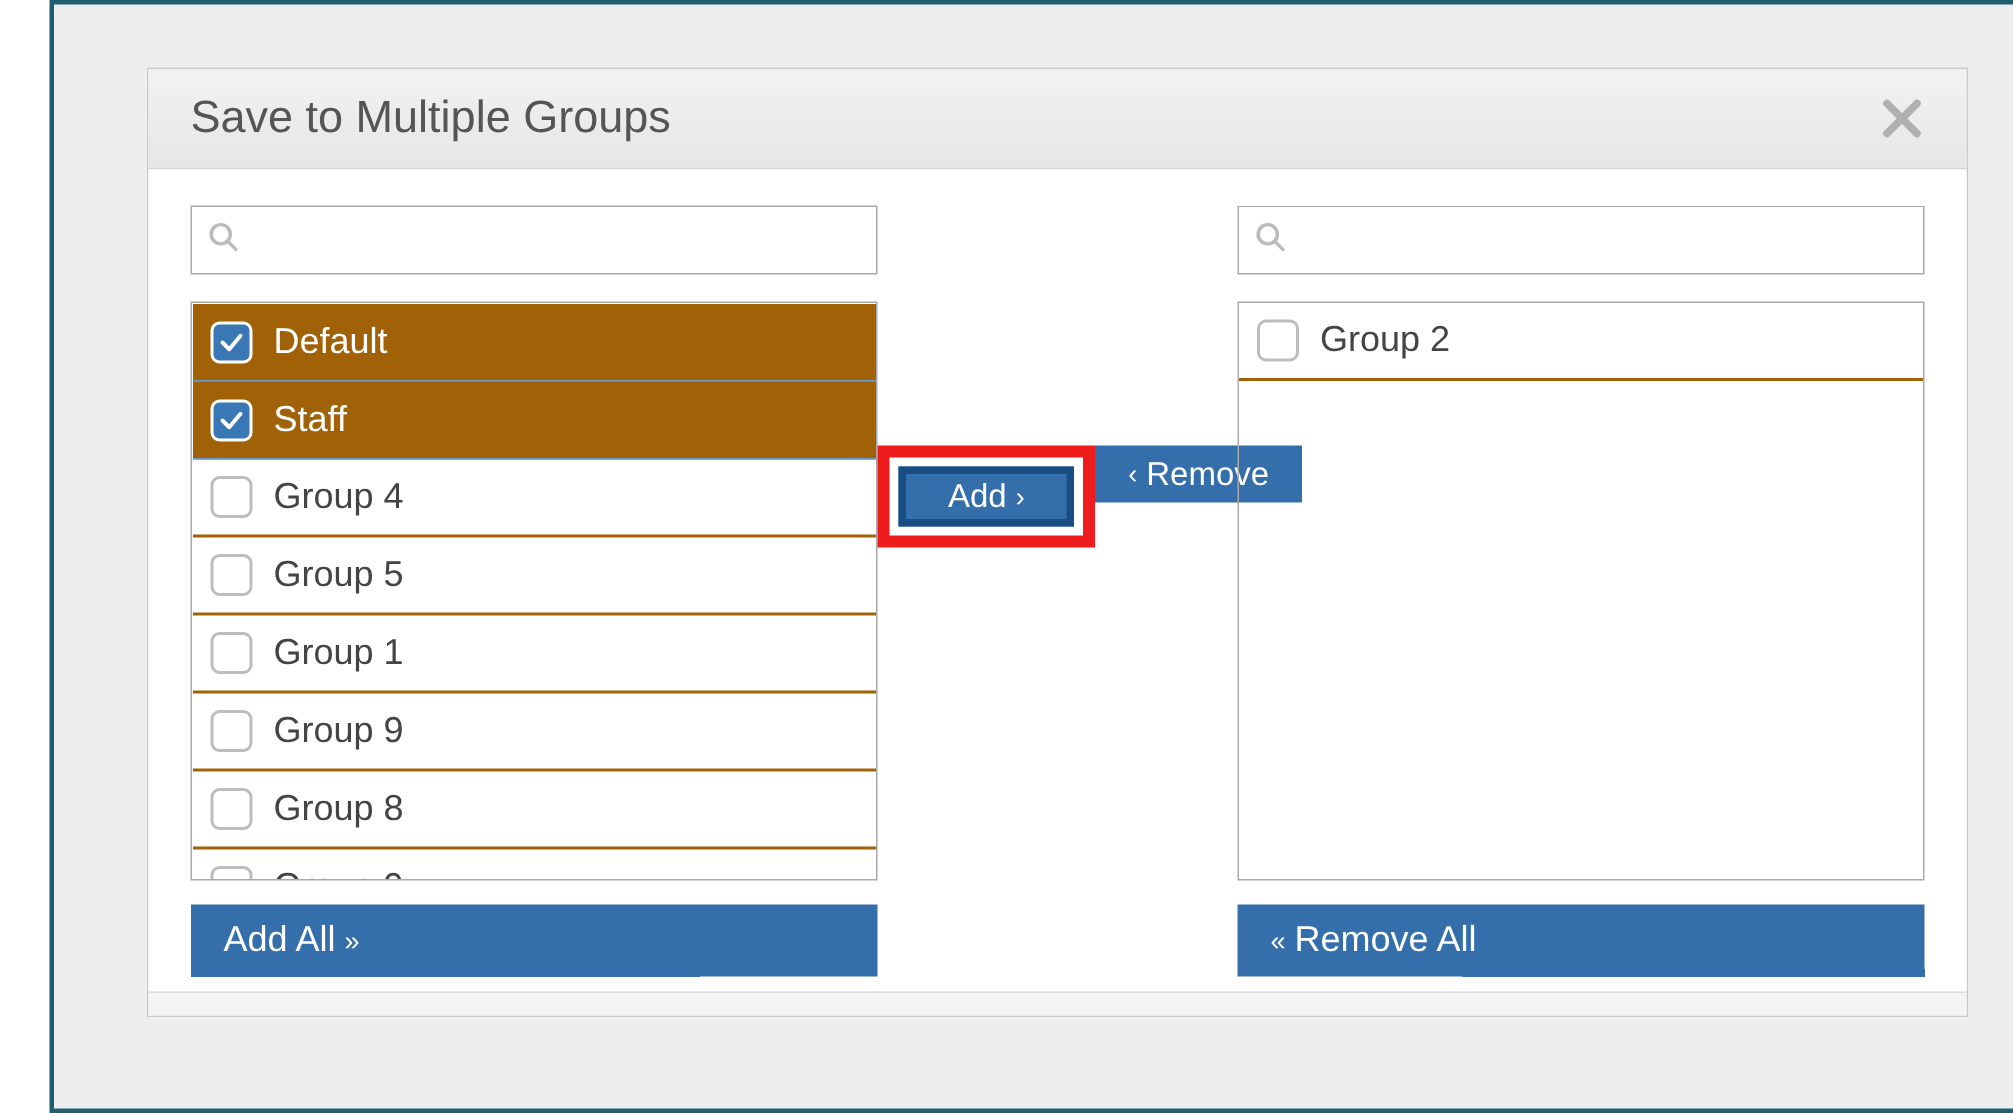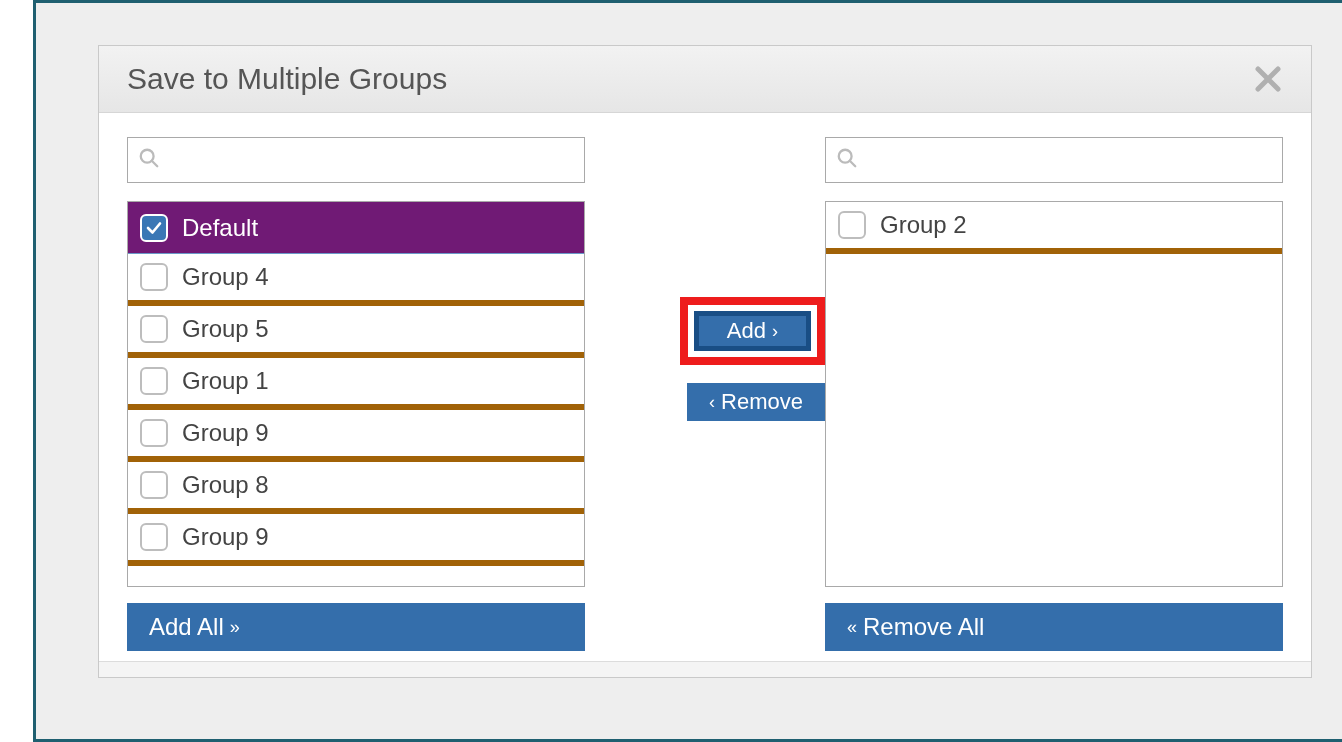"Default" .list-item.selected { background: #701a75 -> #a16207 }
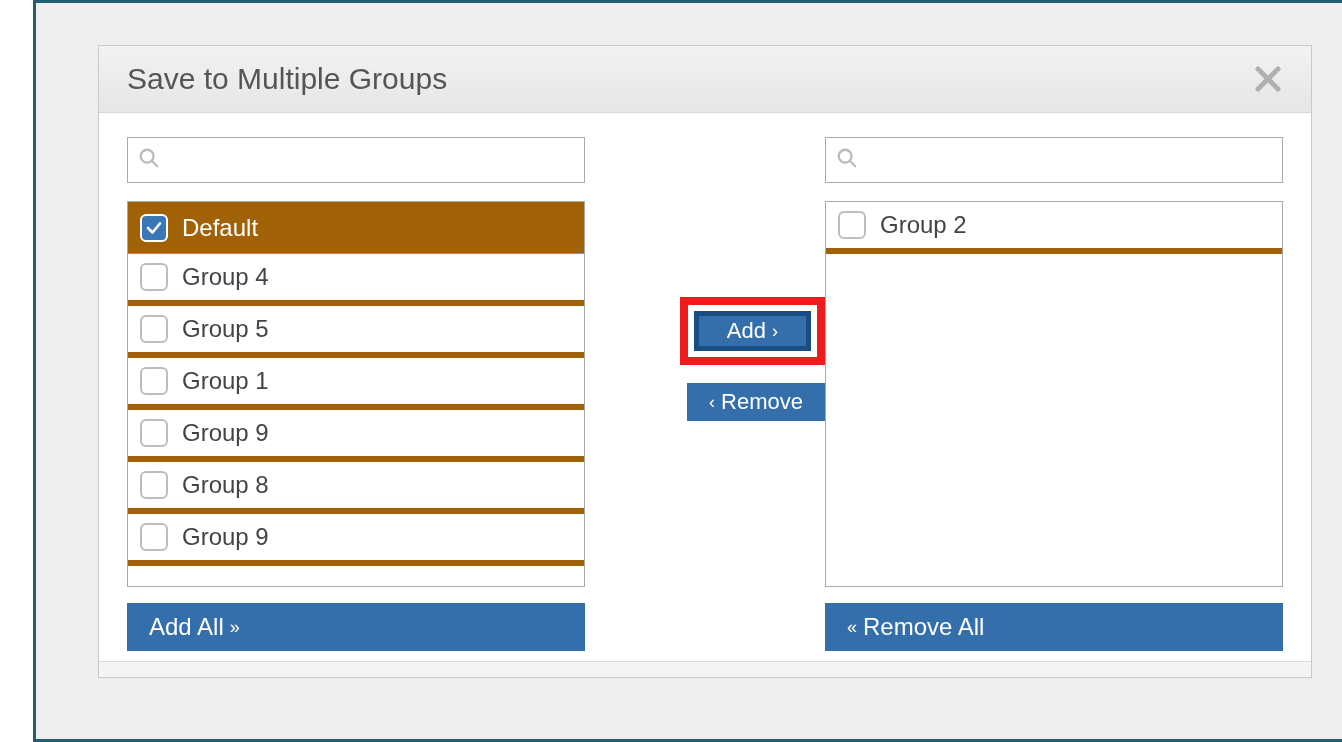"Group 2" .list-item { border-bottom: 6px solid #a16207 -> 2px solid #a16207 }
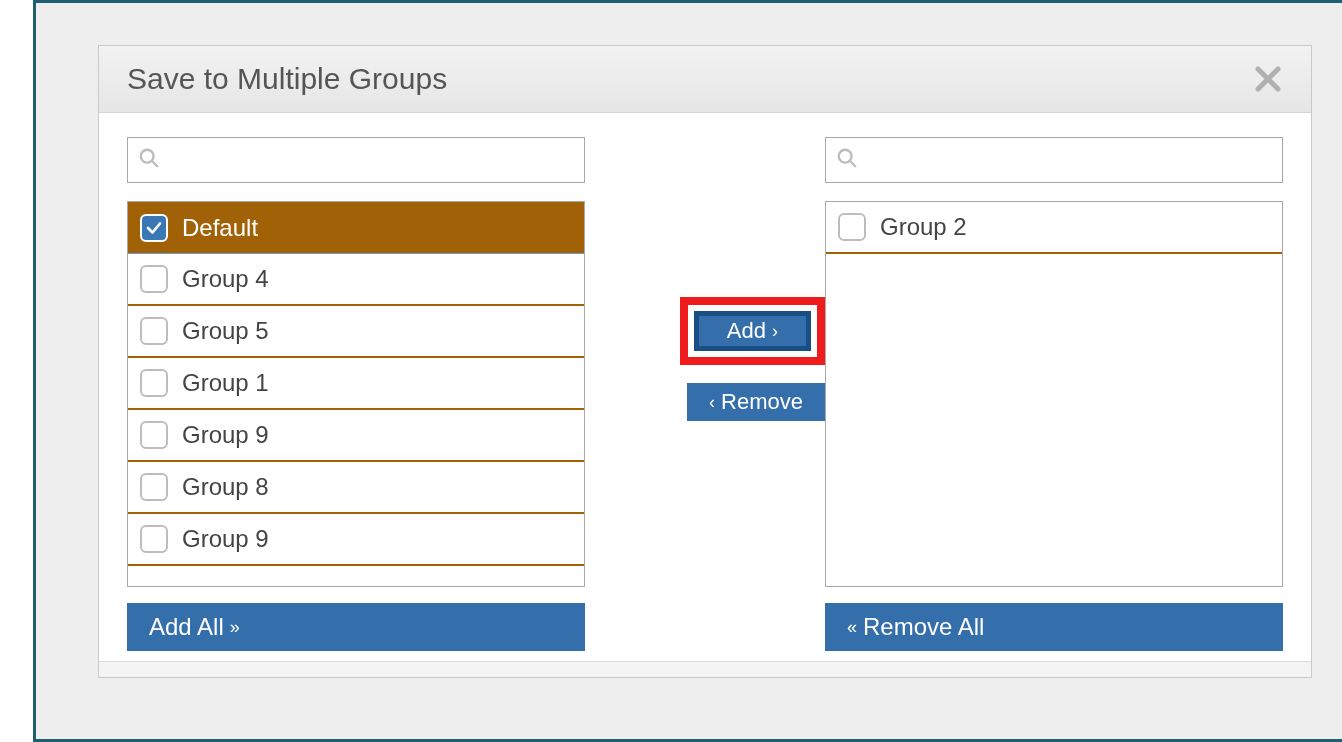"Staff" div.list-item { html: none -> <div> <span> <svg> <path></path> </svg> </span> <span>Staff</span> </div> }
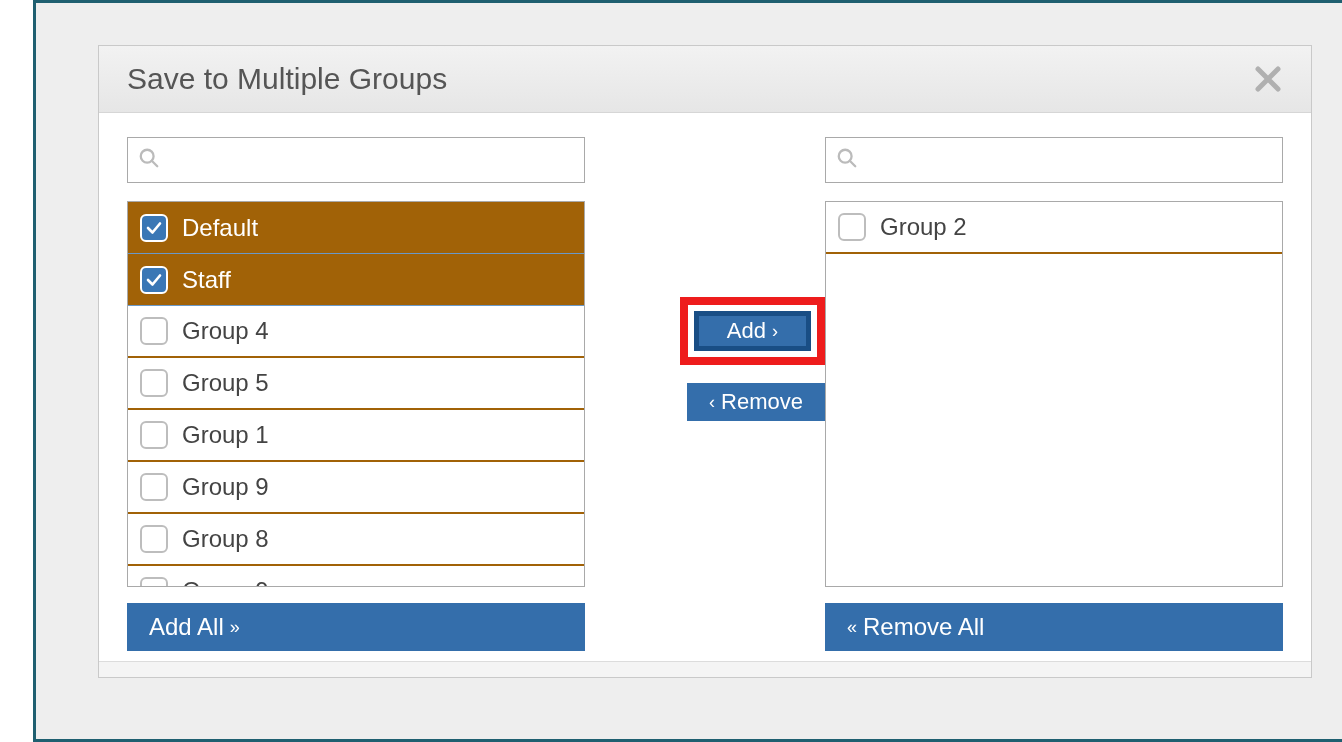"Add" .col-mid { align-items: flex-end -> flex-start; flex-direction: column -> row }
